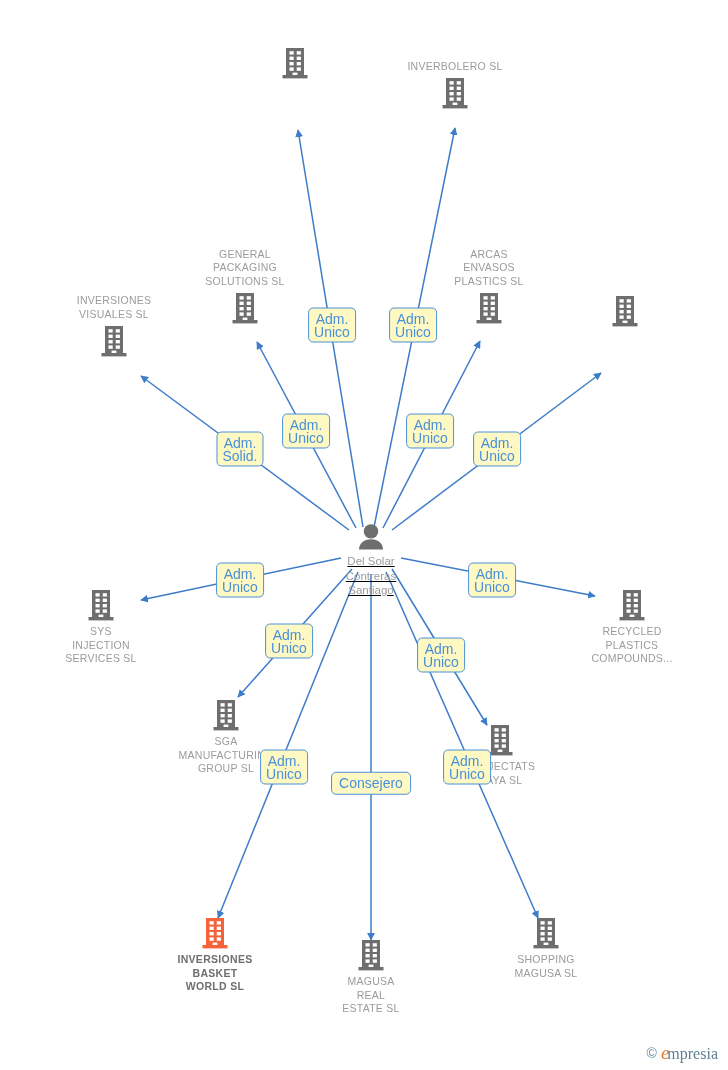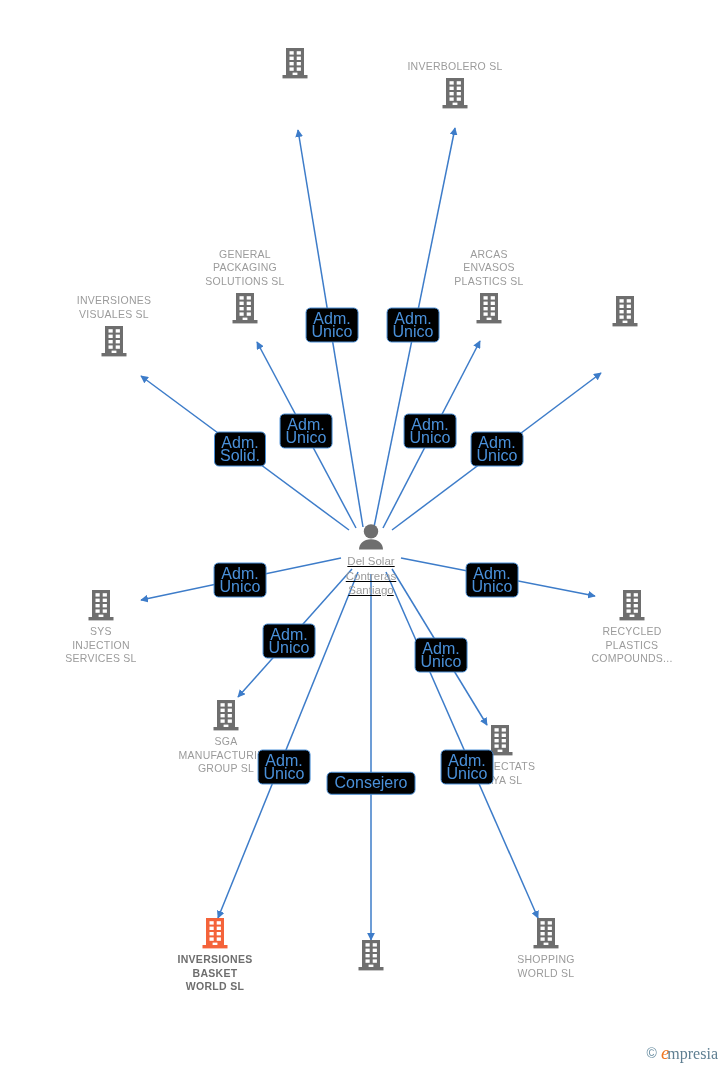"Adm." .rel { background: #000000 -> #fef9c3; font-size: 16px -> 14px }
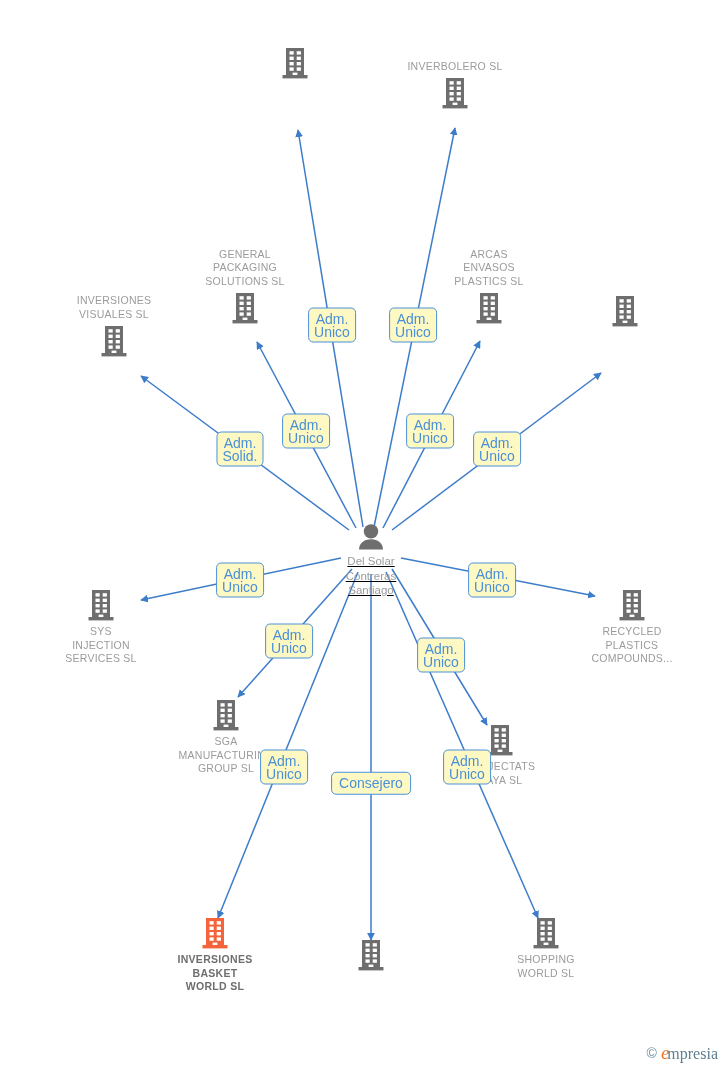"SHOPPING" span.caption { text: WORLD -> MAGUSA }
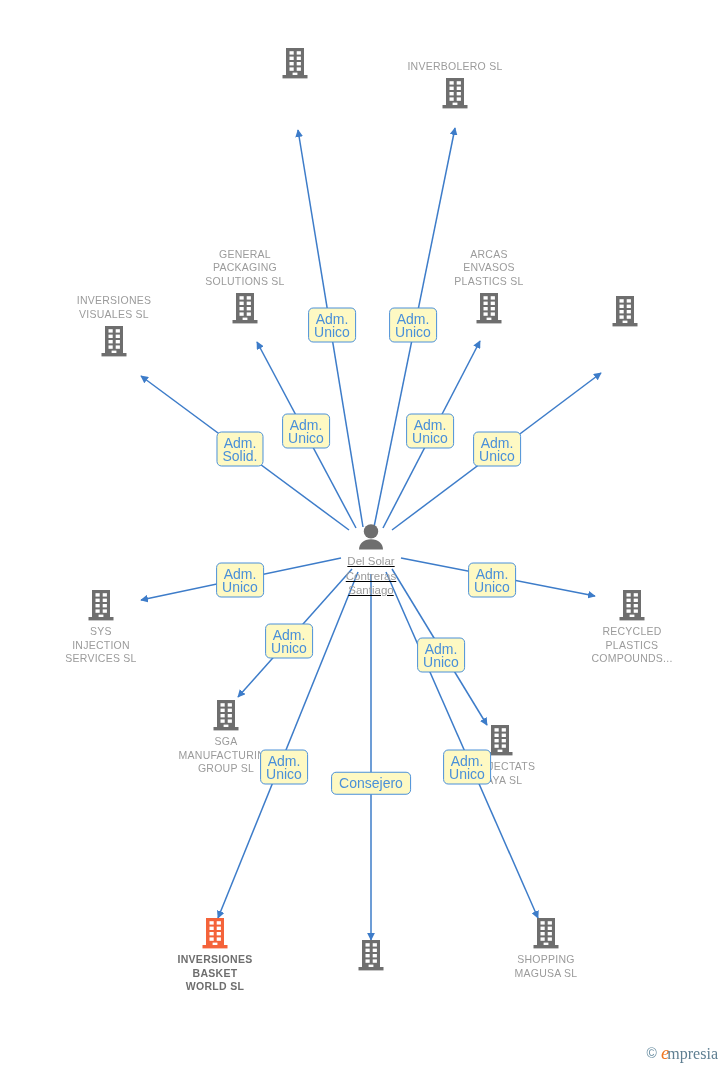"MAGUSA" span.caption { html: none -> <span>MAGUSA REAL ESTATE SL</span> }
